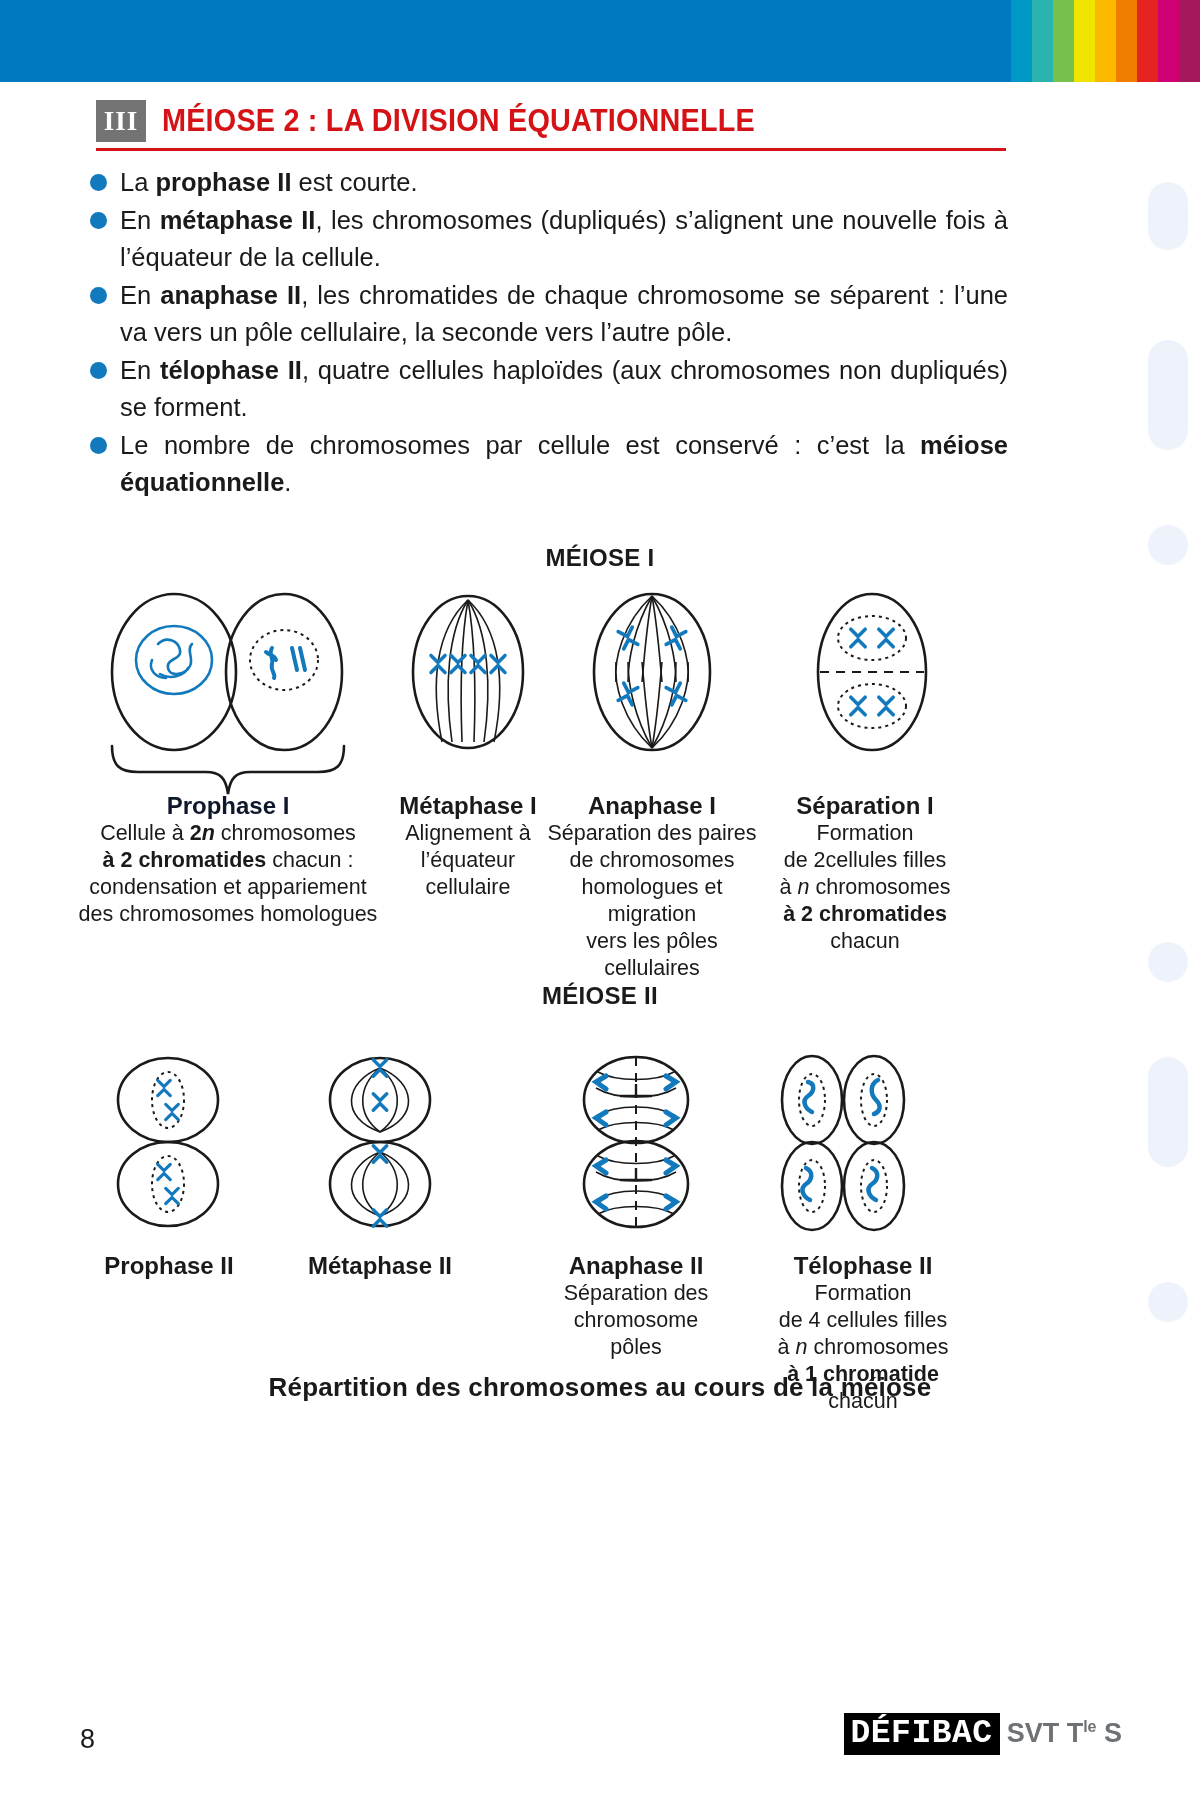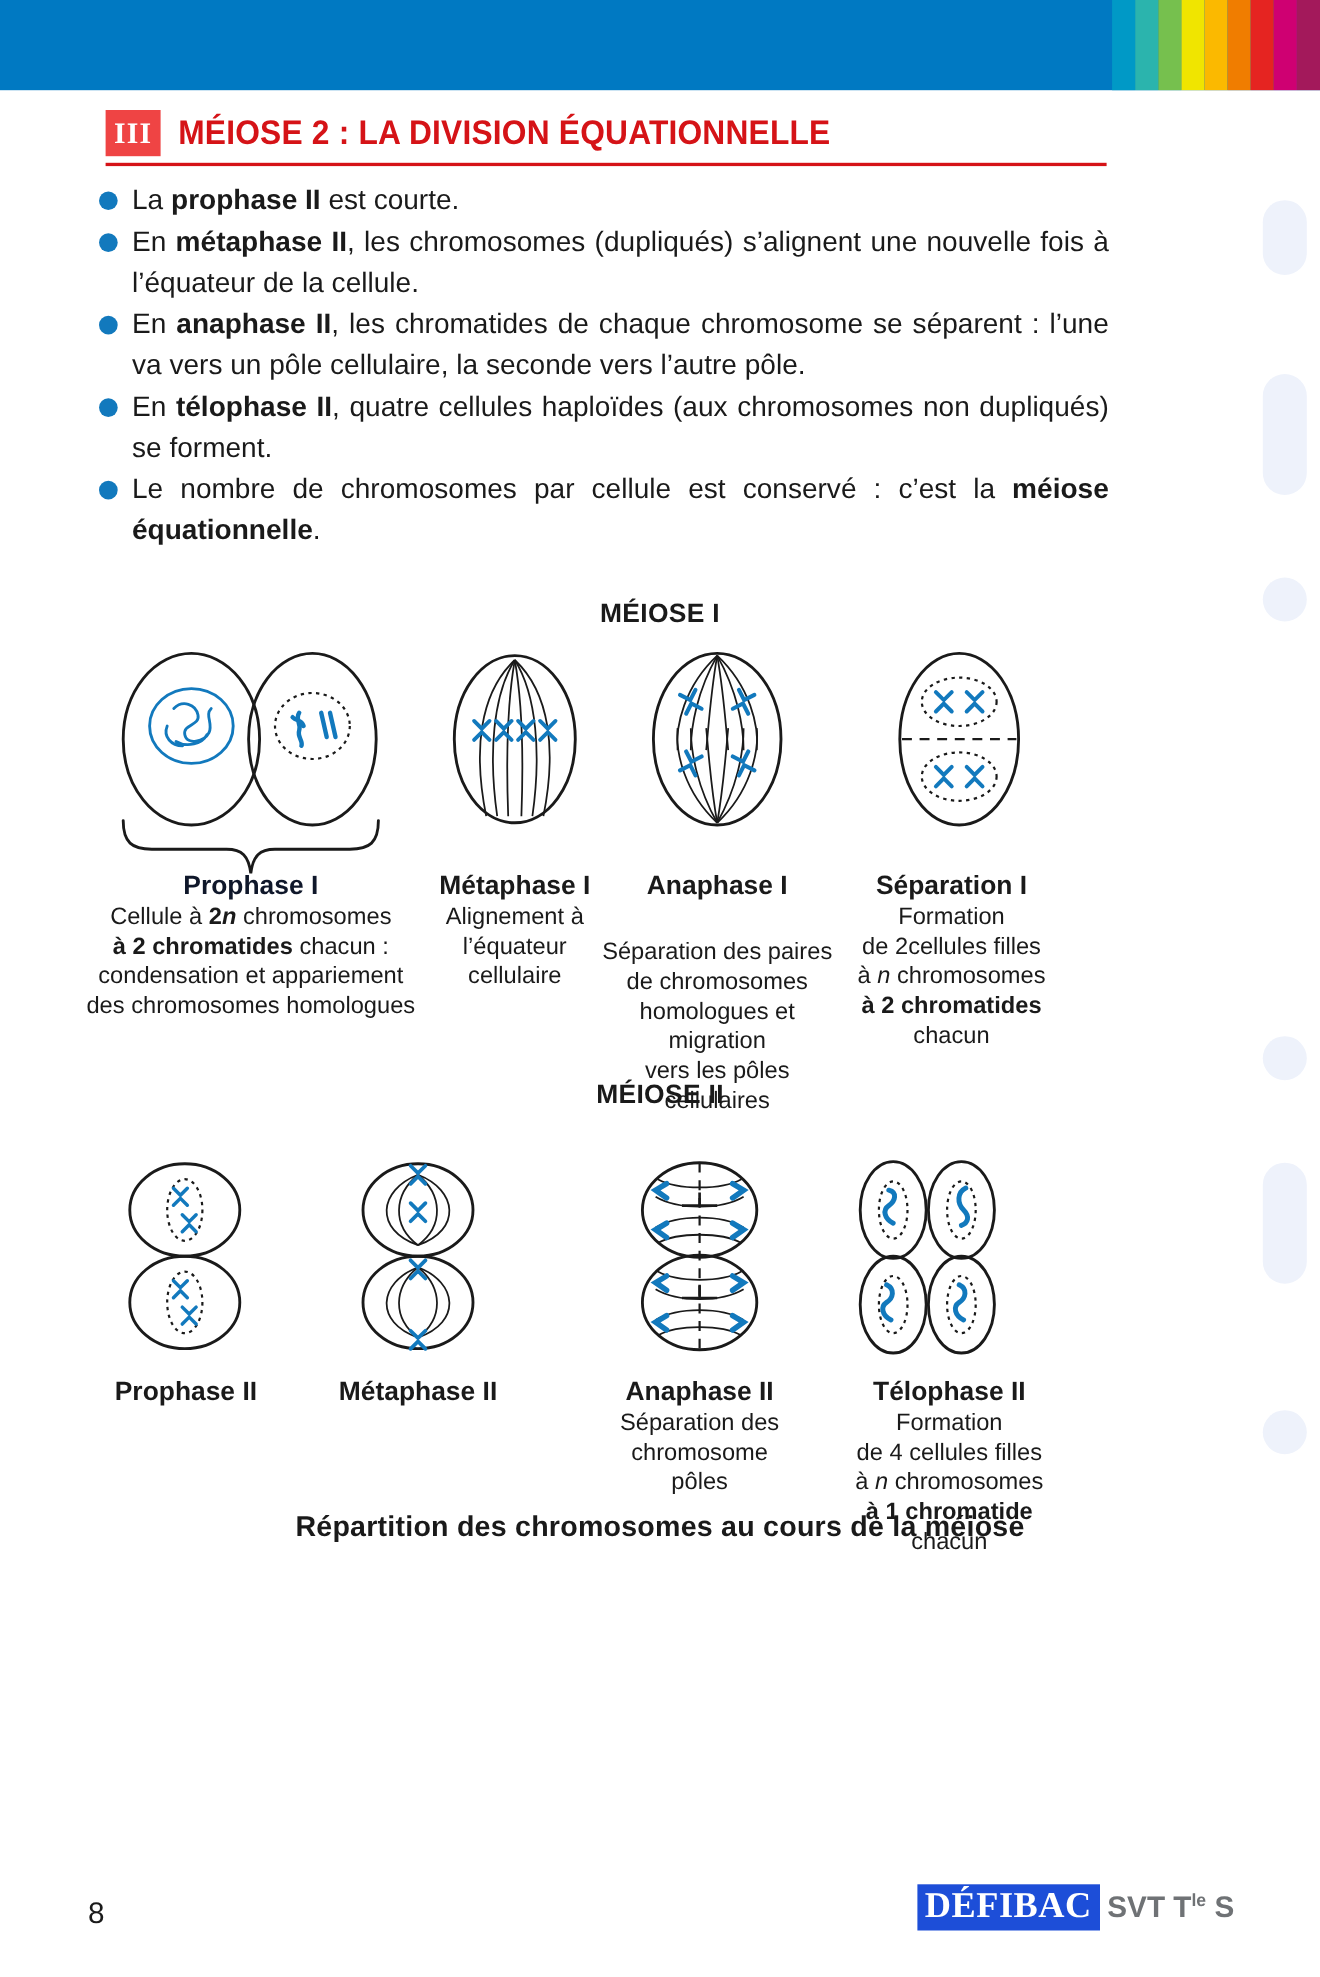"III" .chapnum { background: #ef4444 -> #737373 }
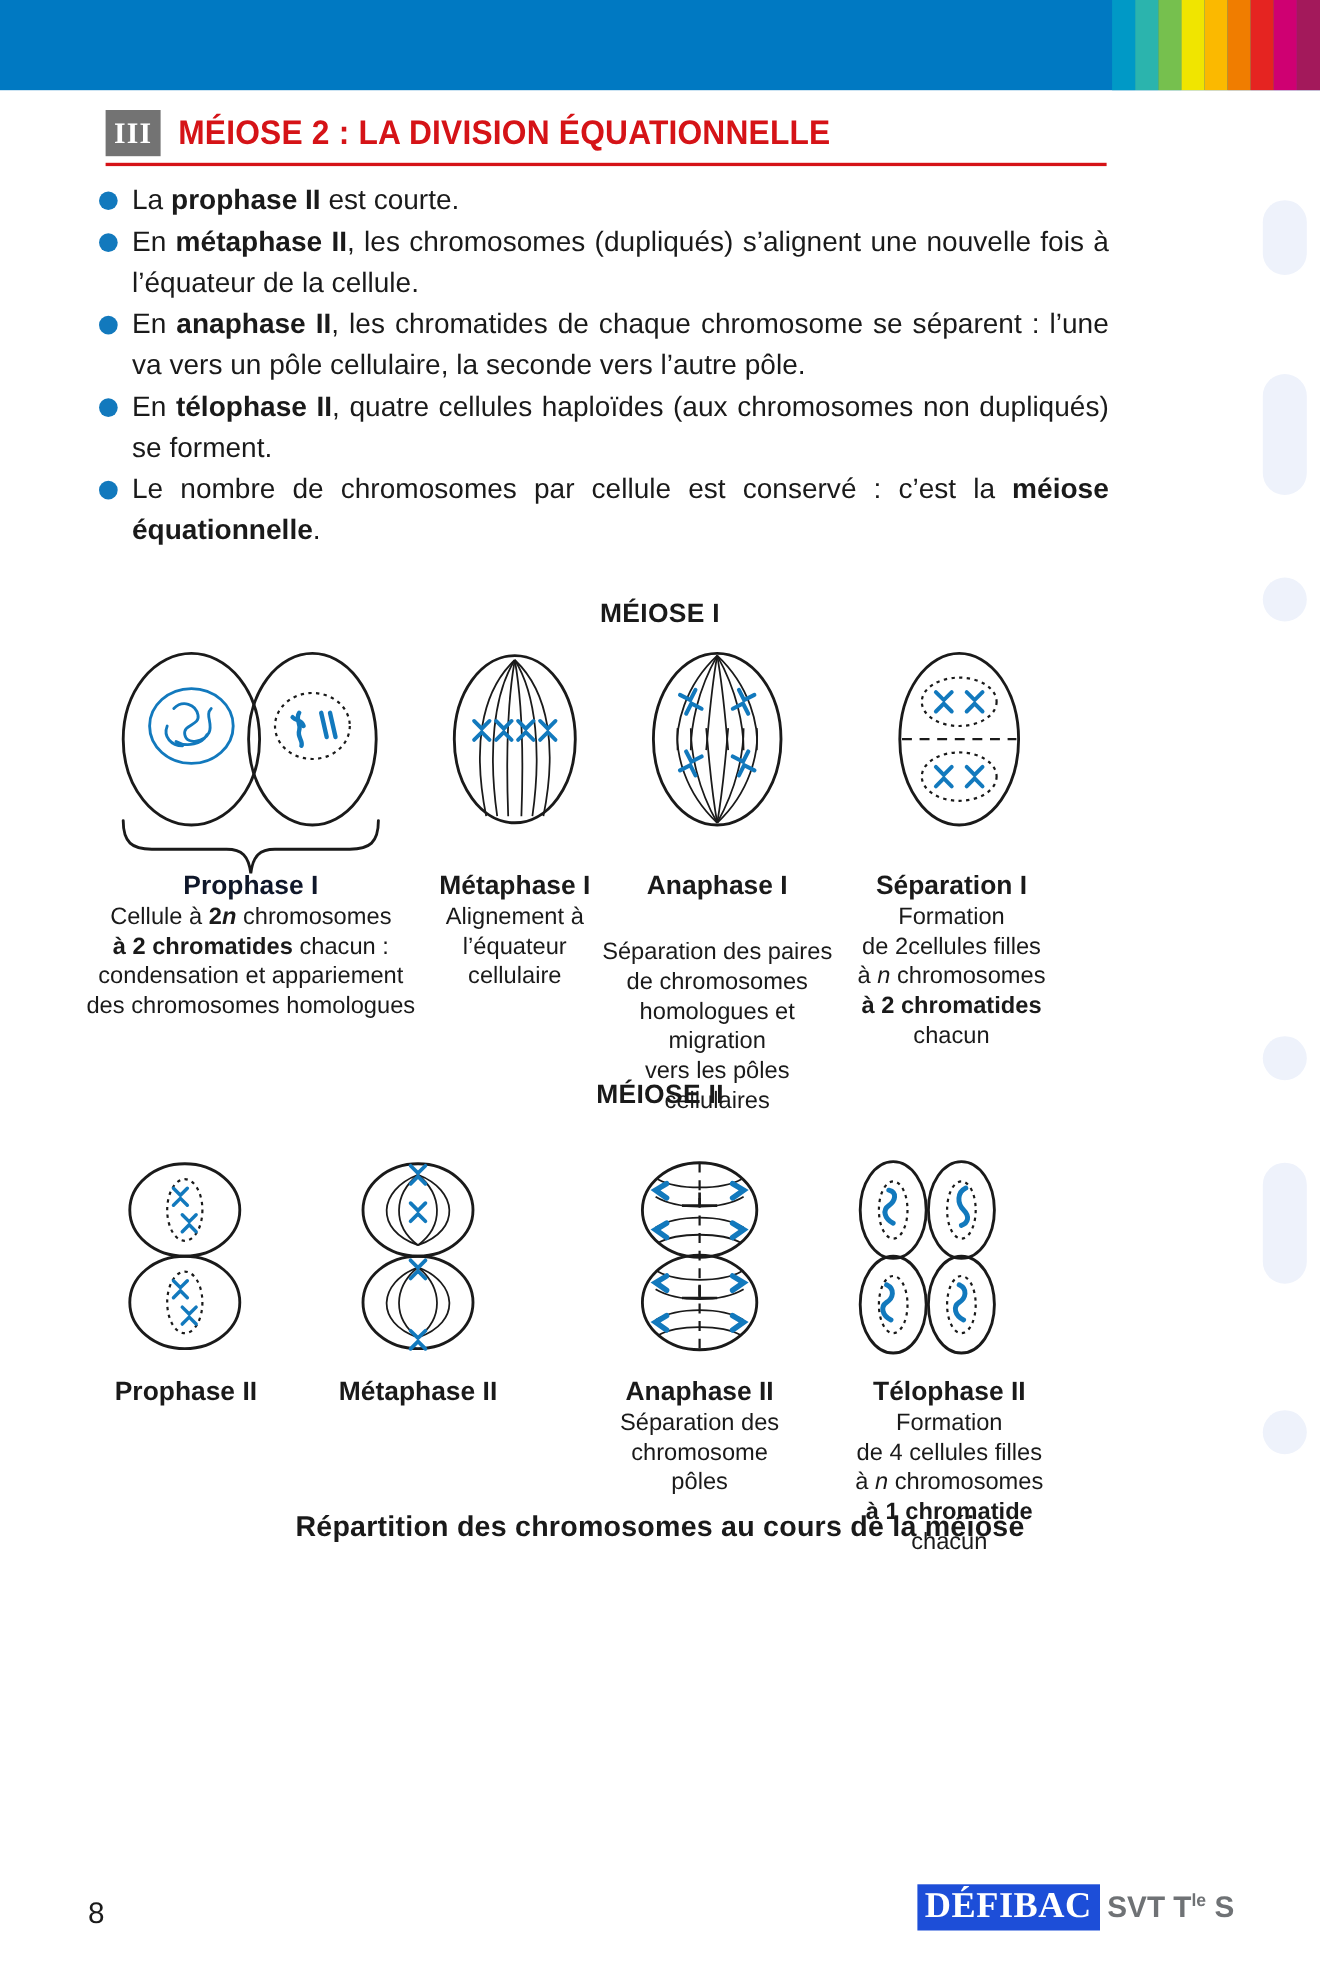"Séparation des paires" div { margin-top: 32px -> none }
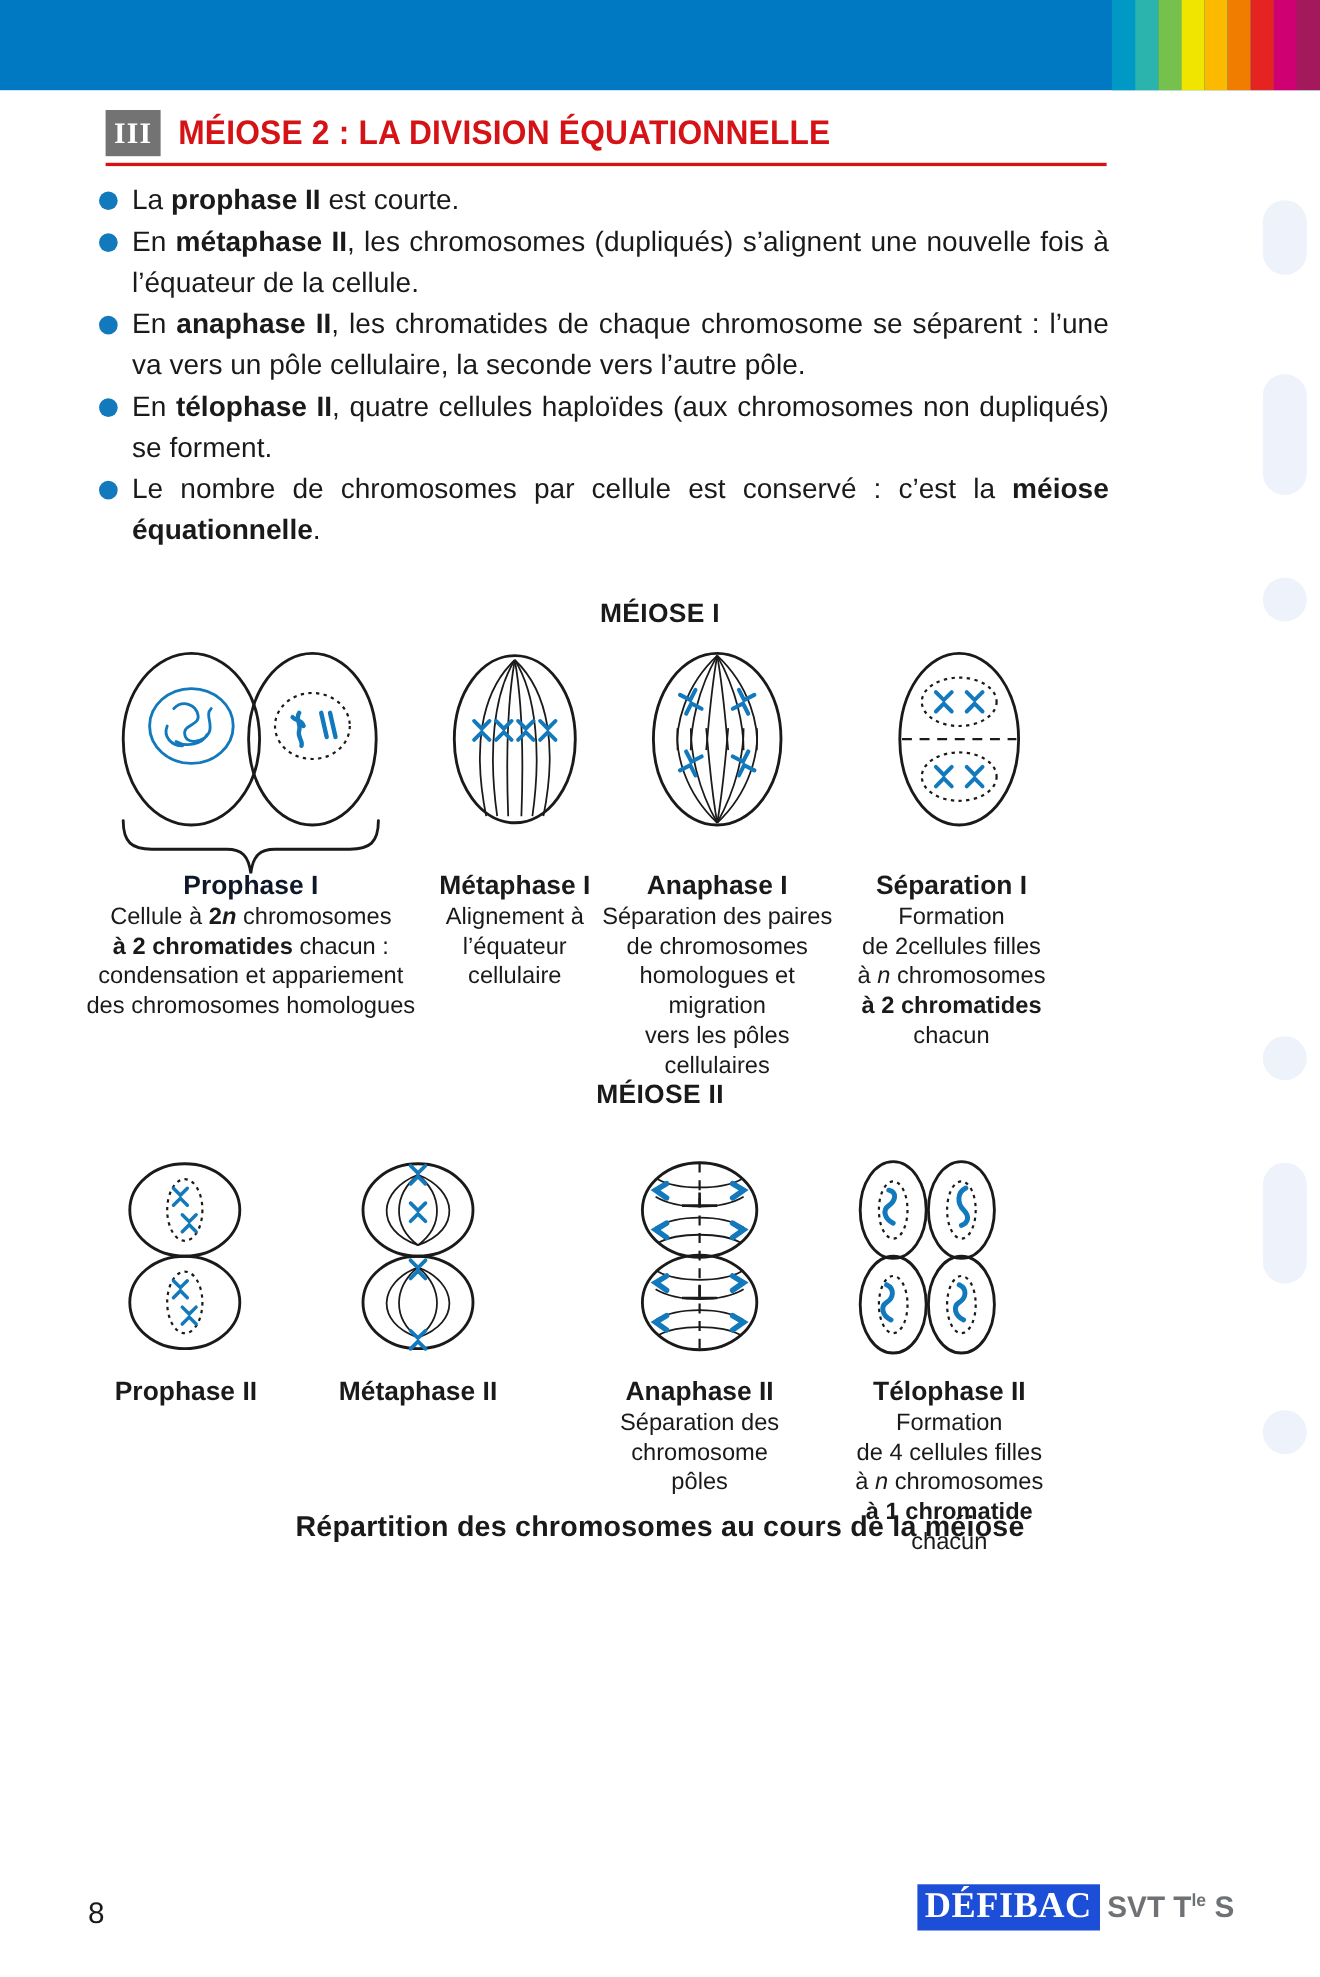"DÉFIBAC" .brand .defi { background: #1d4ed8 -> #000000; font-family: Liberation Serif, serif -> Liberation Mono, monospace }
